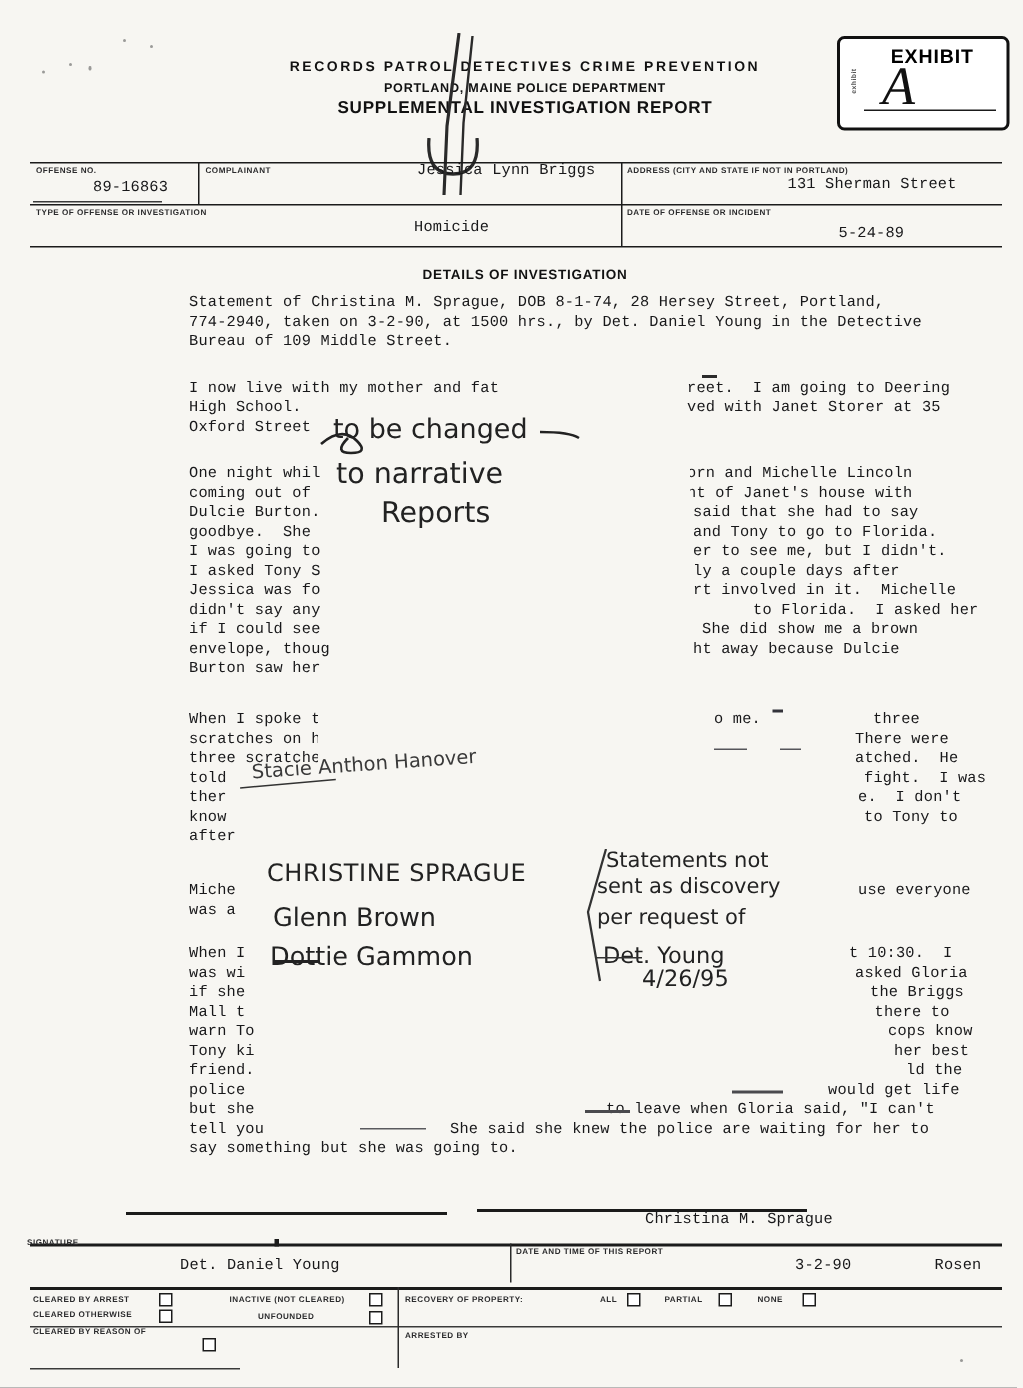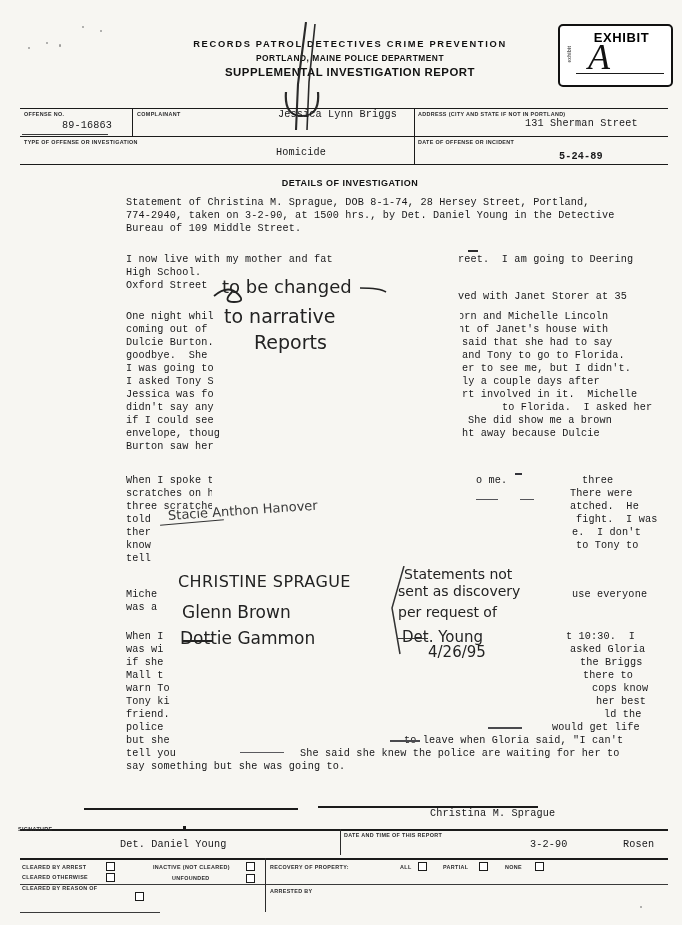"5-24-89" div.tw { font-weight: bold -> none }
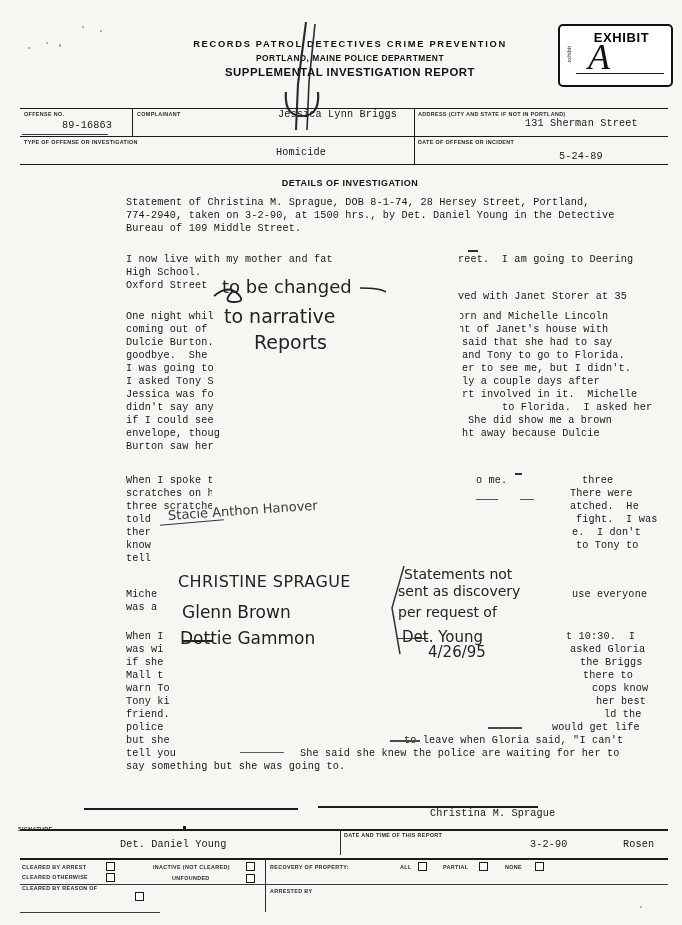"ved with Janet Storer at" div.tw { margin-top: 24px -> none }
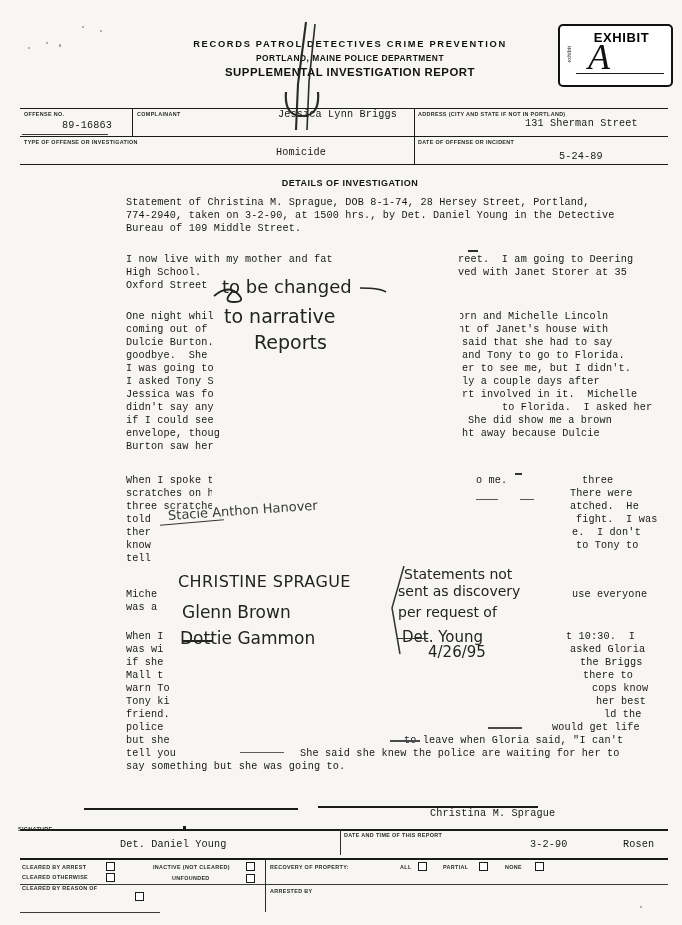"tell" div.tw { text: tell -> after }
